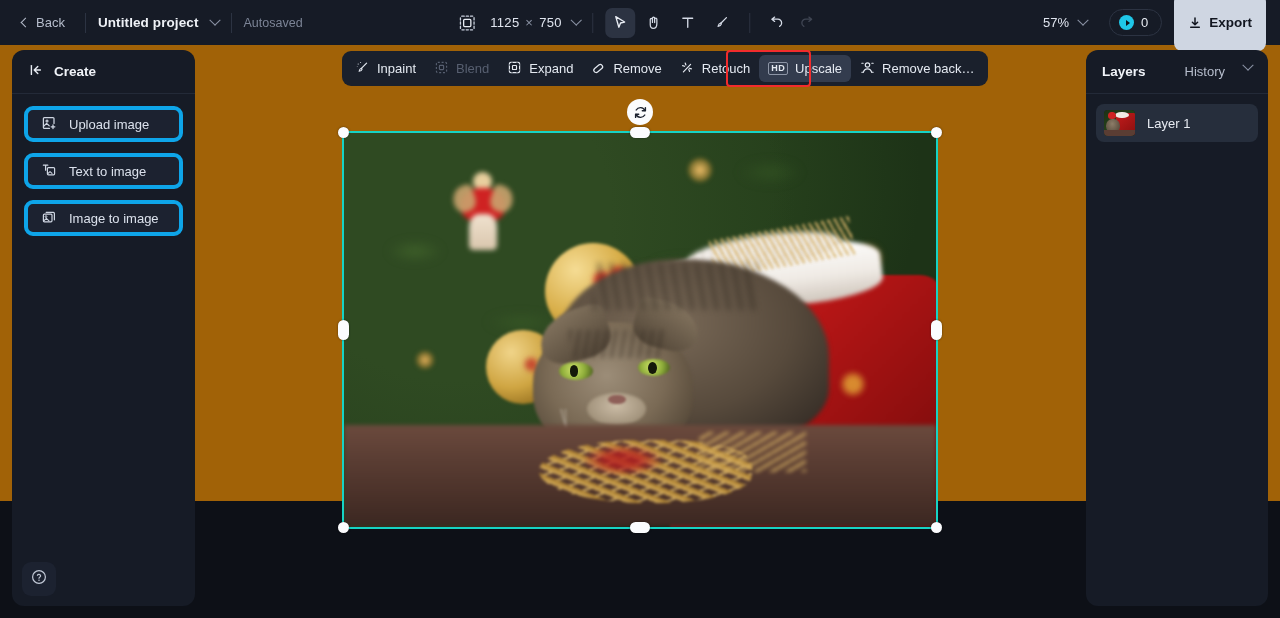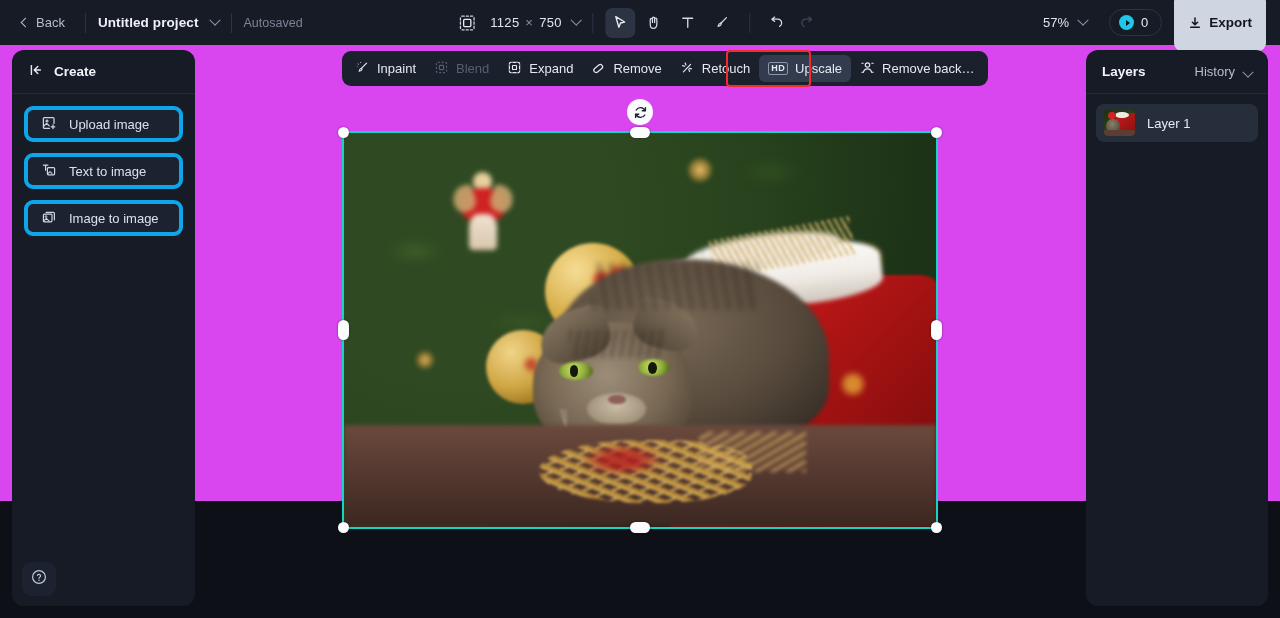"Back" .app { background: #d946ef -> #a16207 }
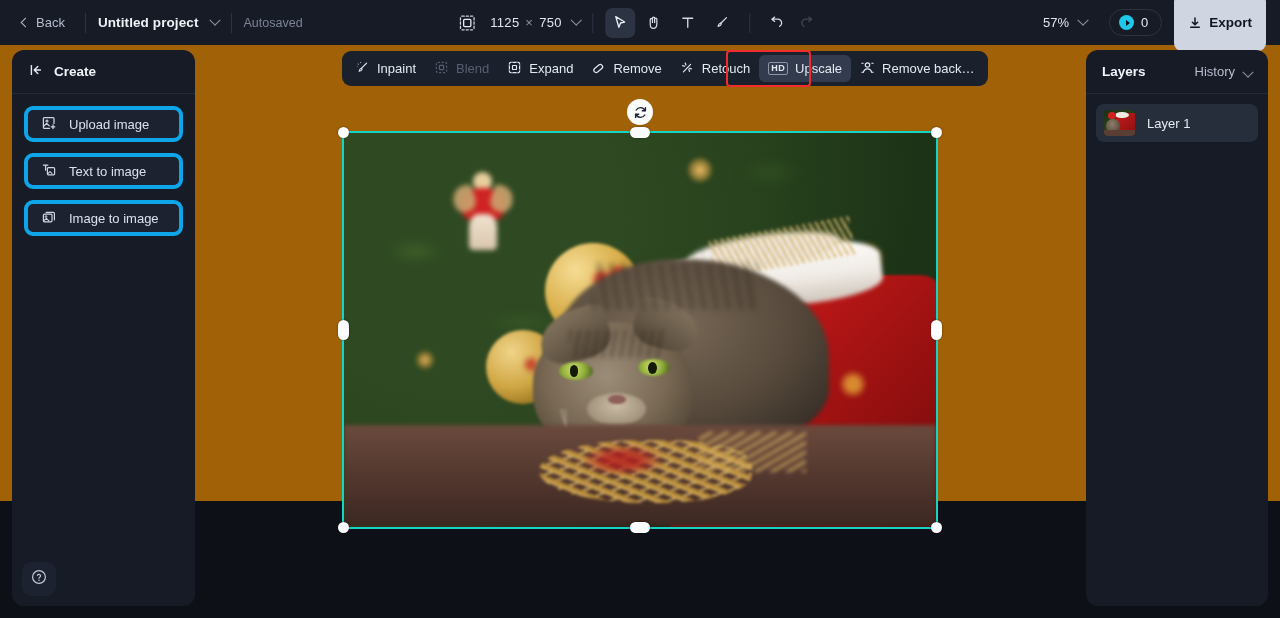"History" .rp-history { align-items: flex-end -> flex-start; gap: 9px -> 19px }
